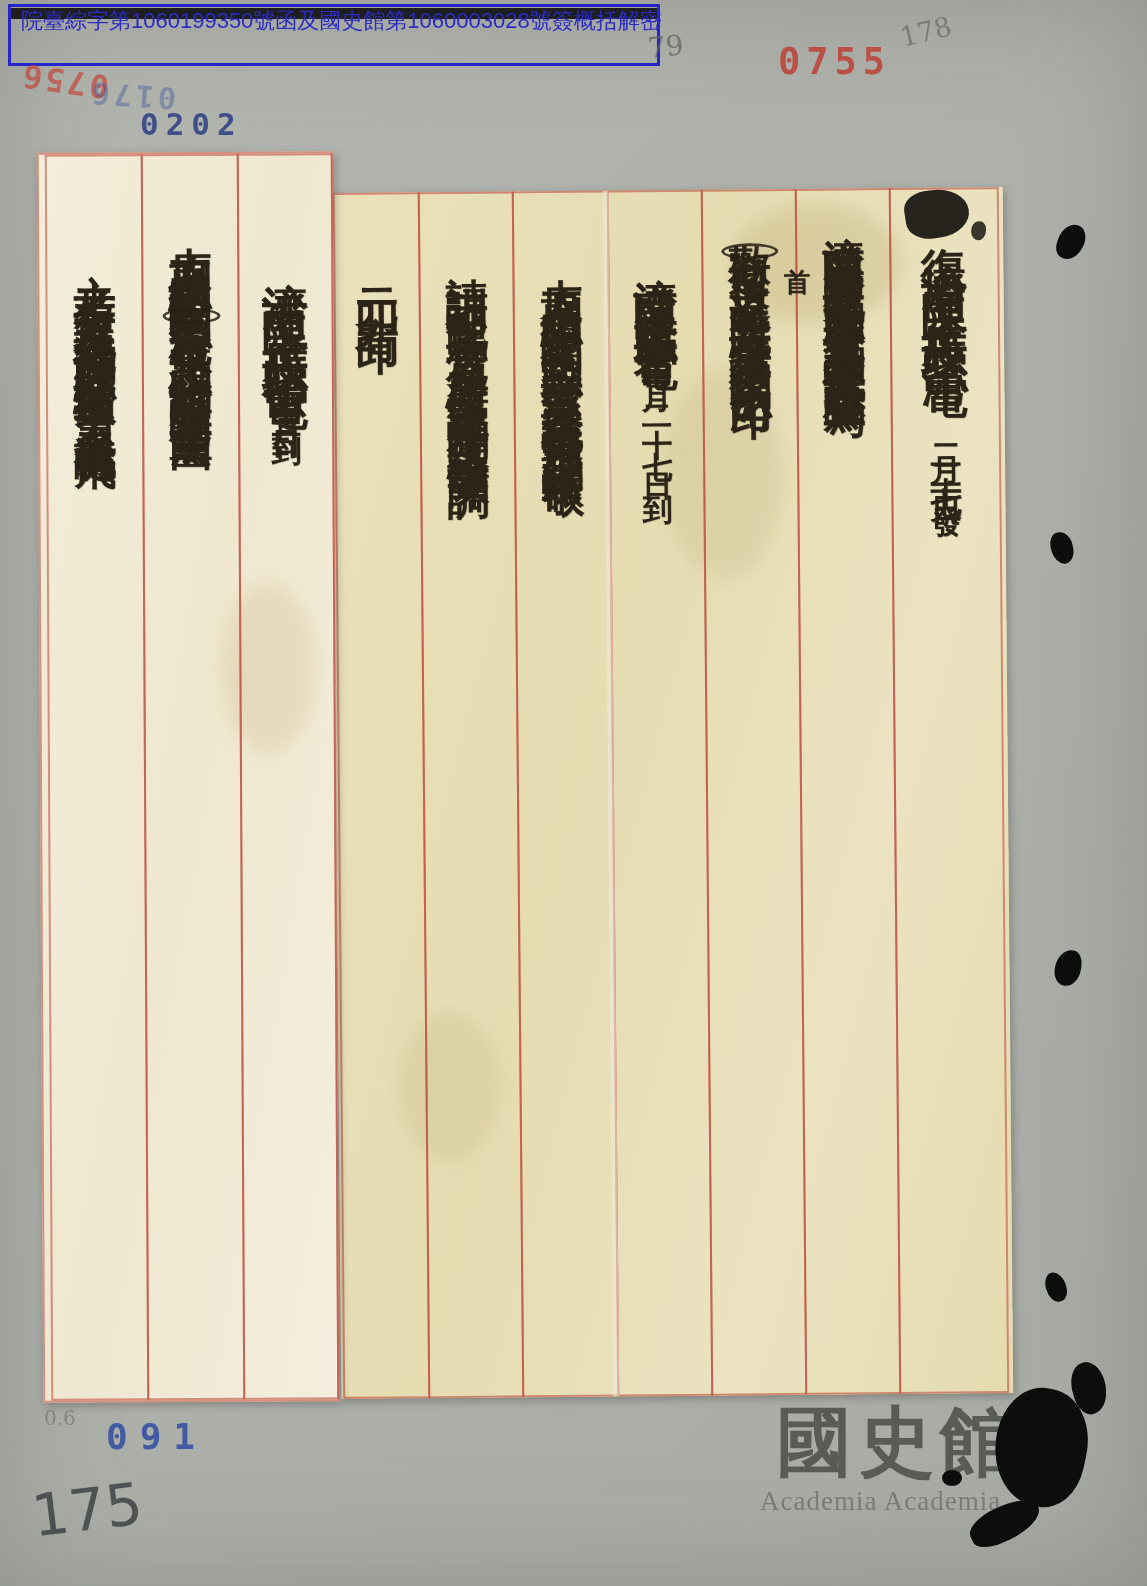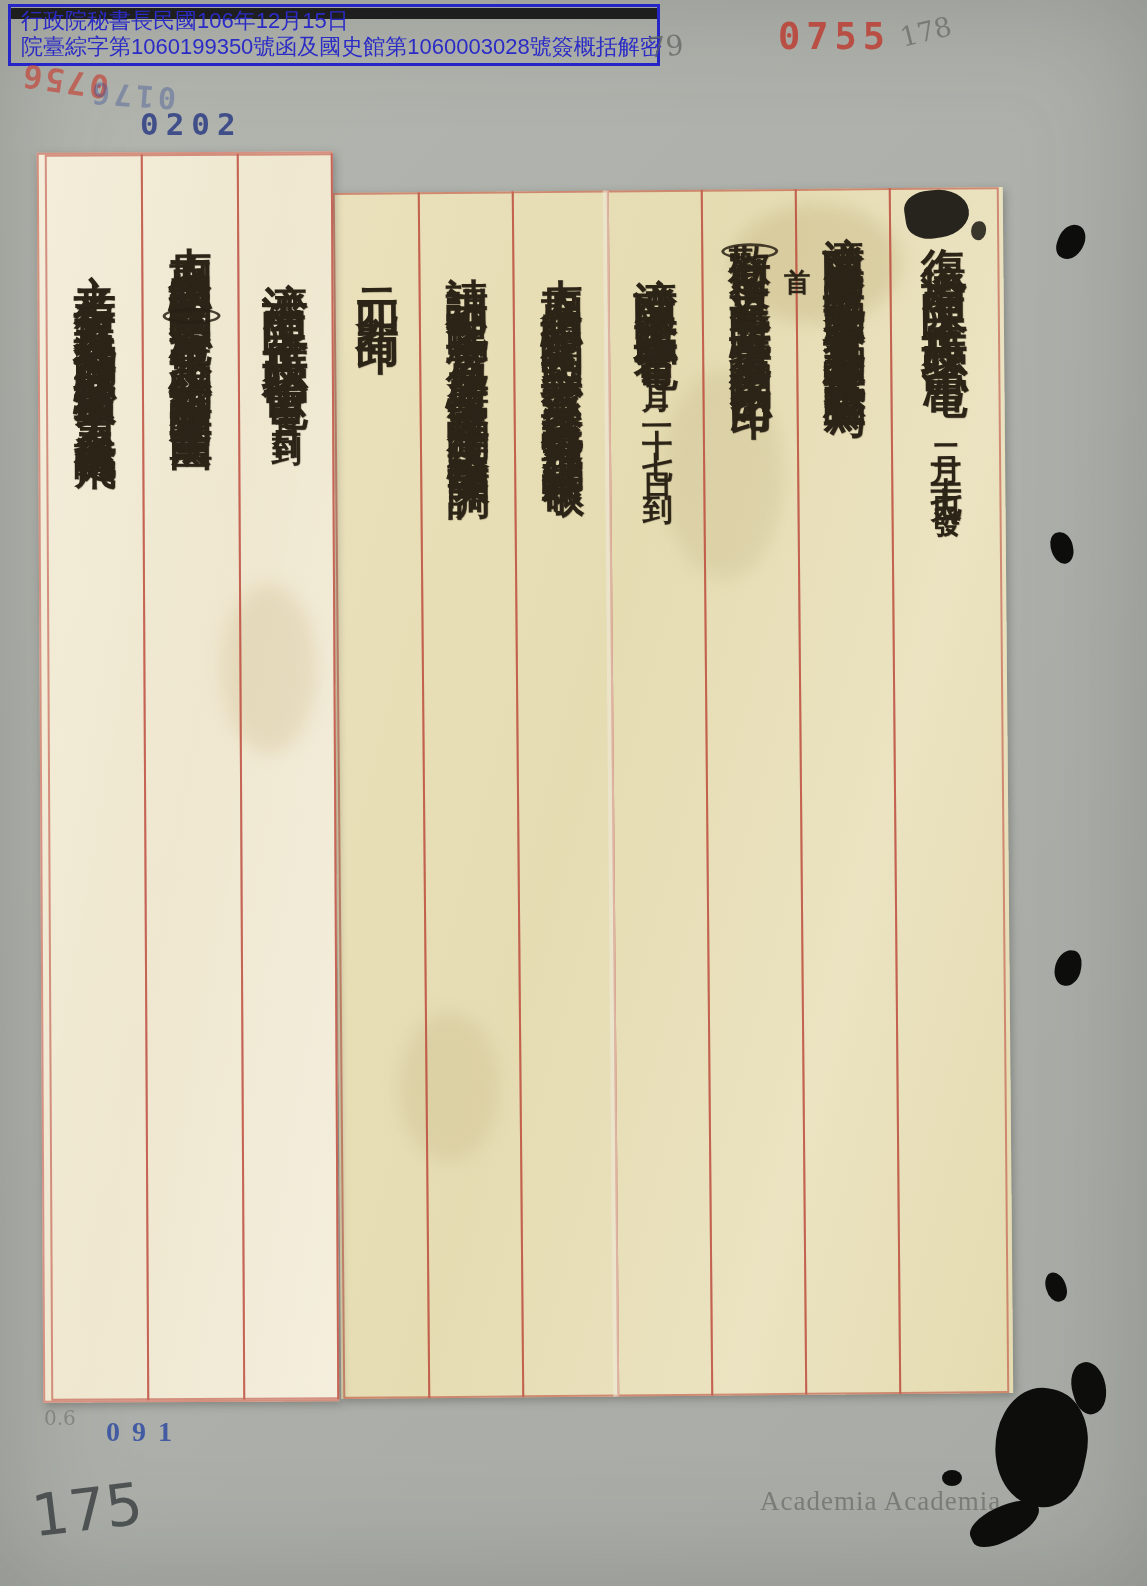"行政院秘書長民國106年12月15日" div { html: <div>行政院秘書長民國106年12月15日</div> -> none }
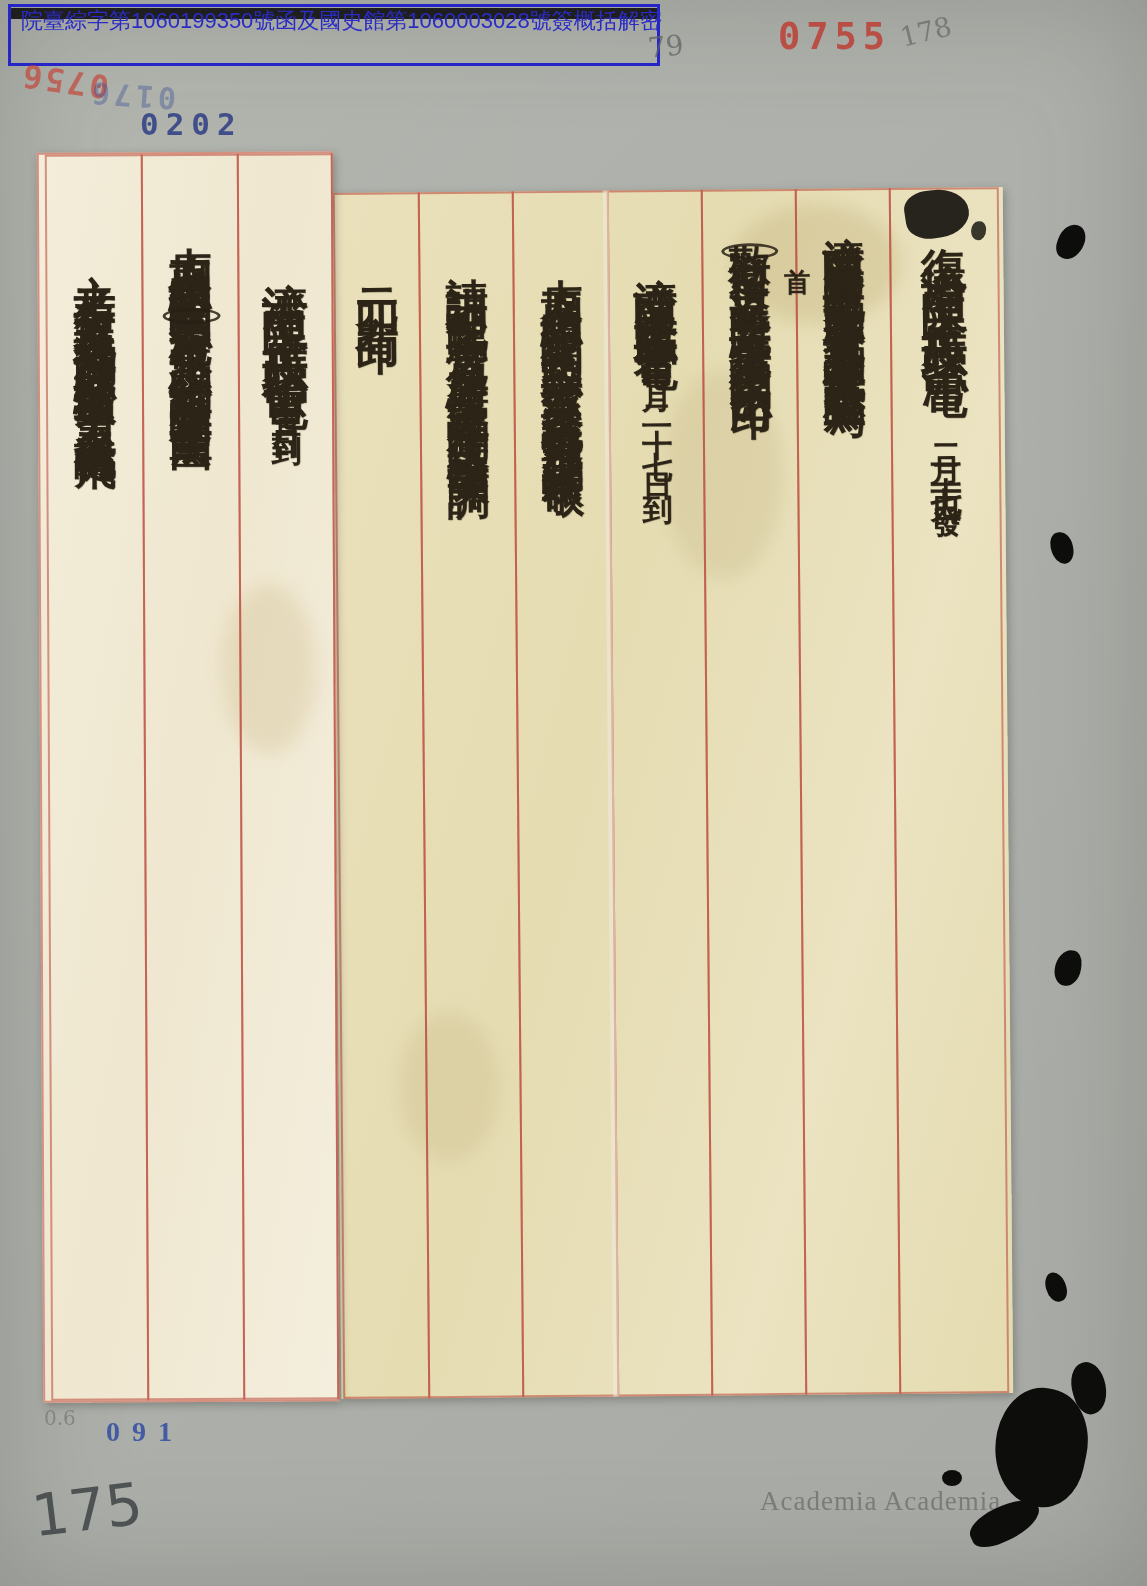"0755" .m0755 { top: 15px -> 40px }
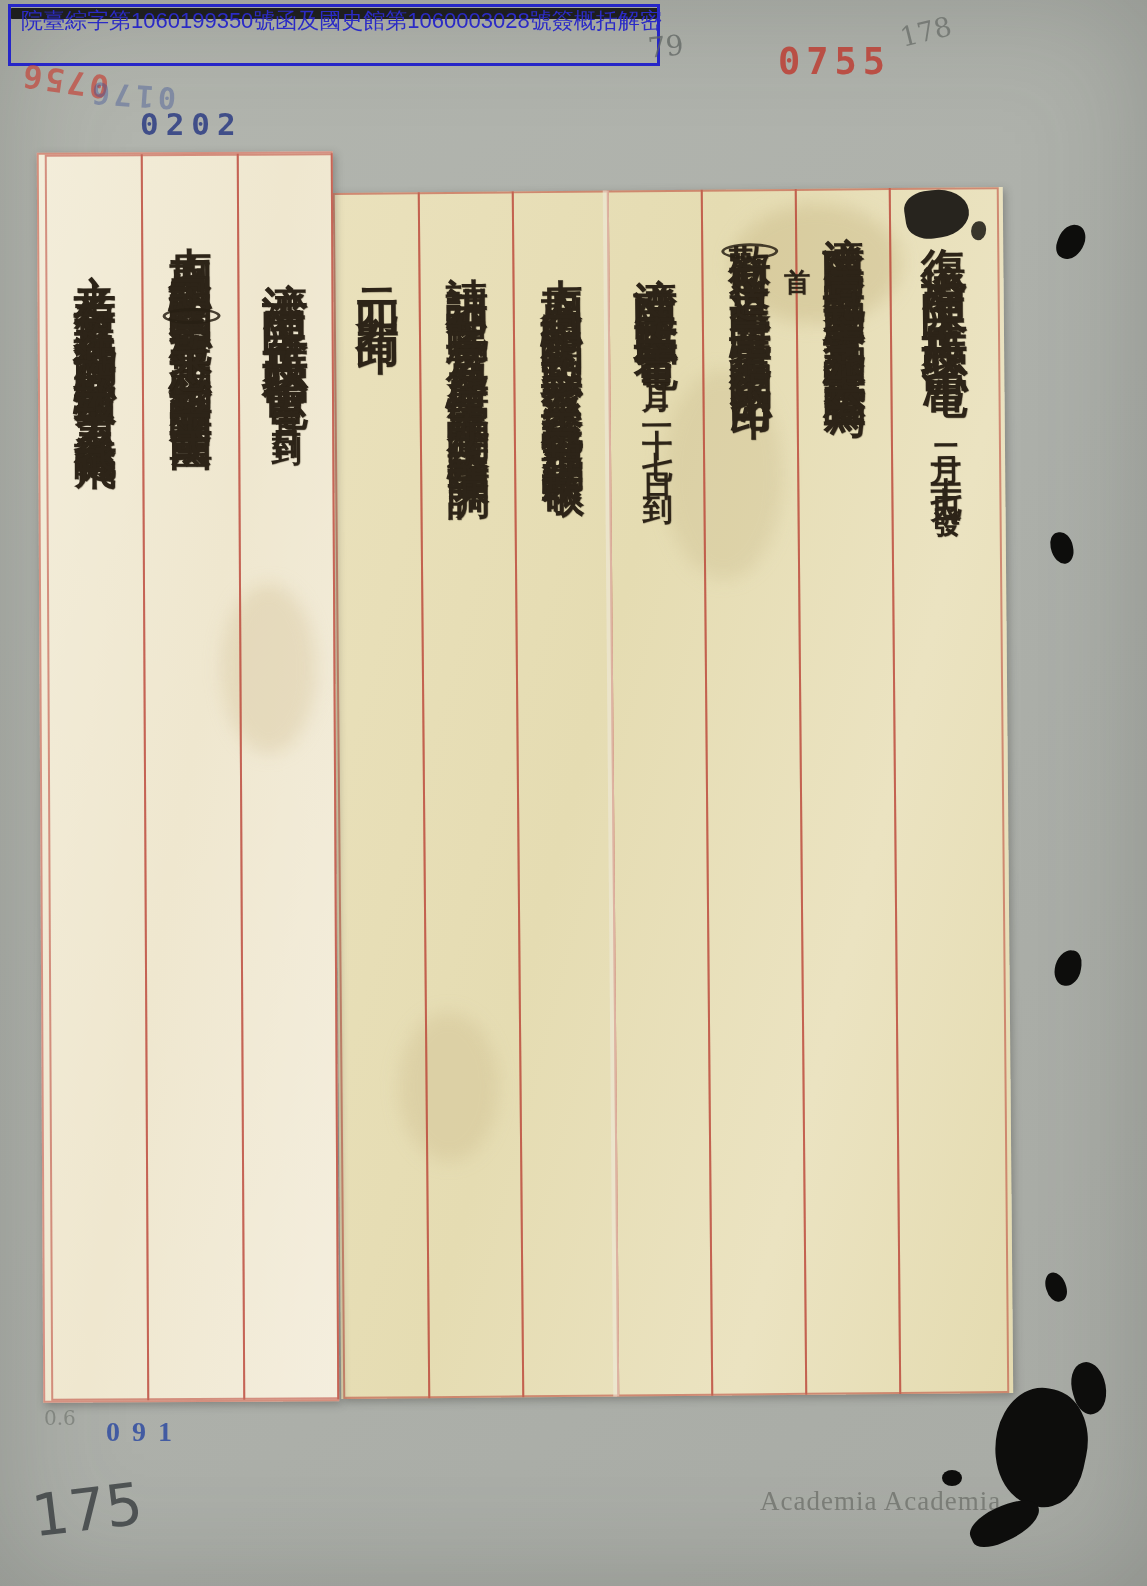"091" .m091 { font-family: Liberation Serif, serif -> none; font-size: 28px -> 36px }
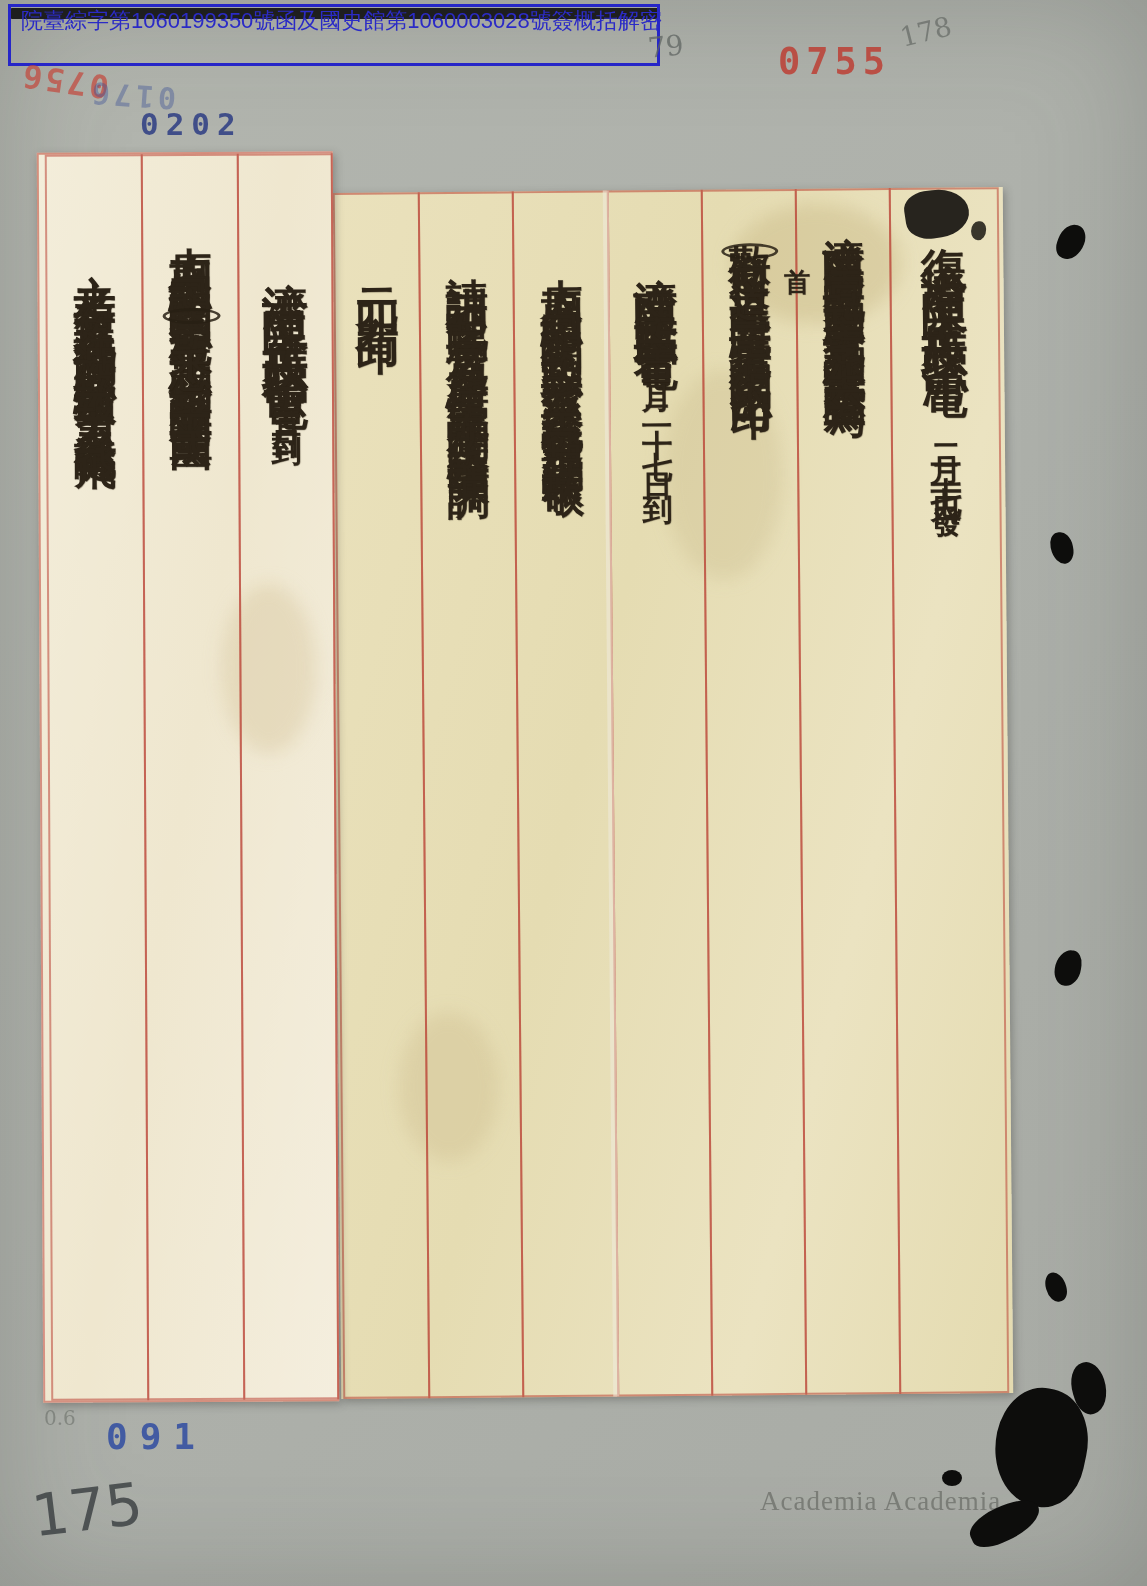"國史館" div.wm-cjk { html: none -> <div>國史館</div> }
